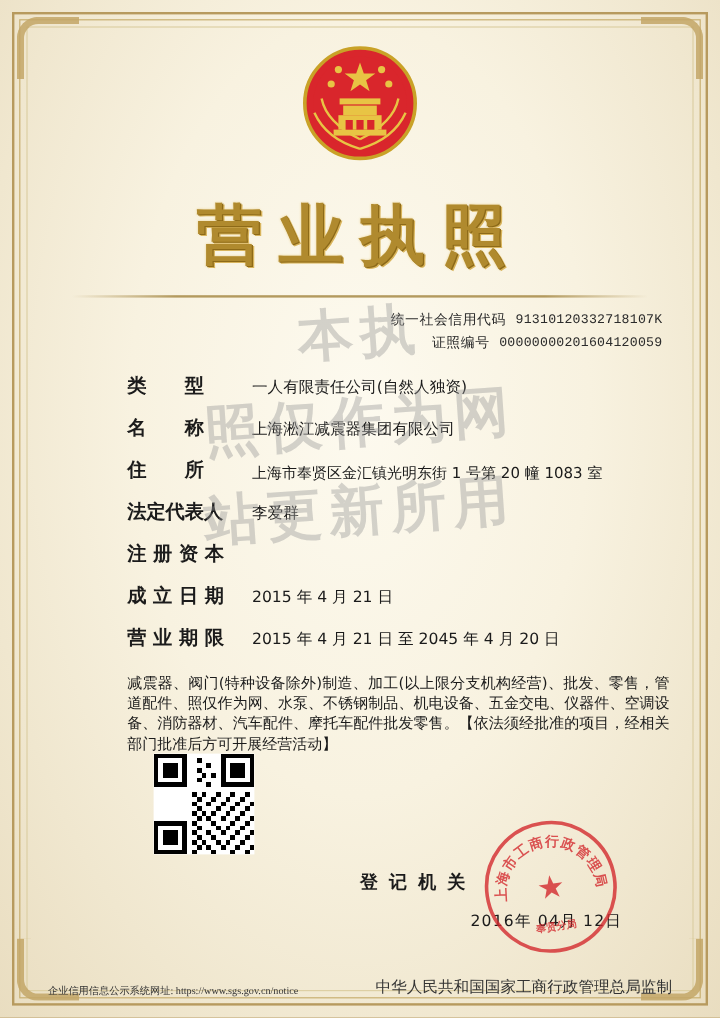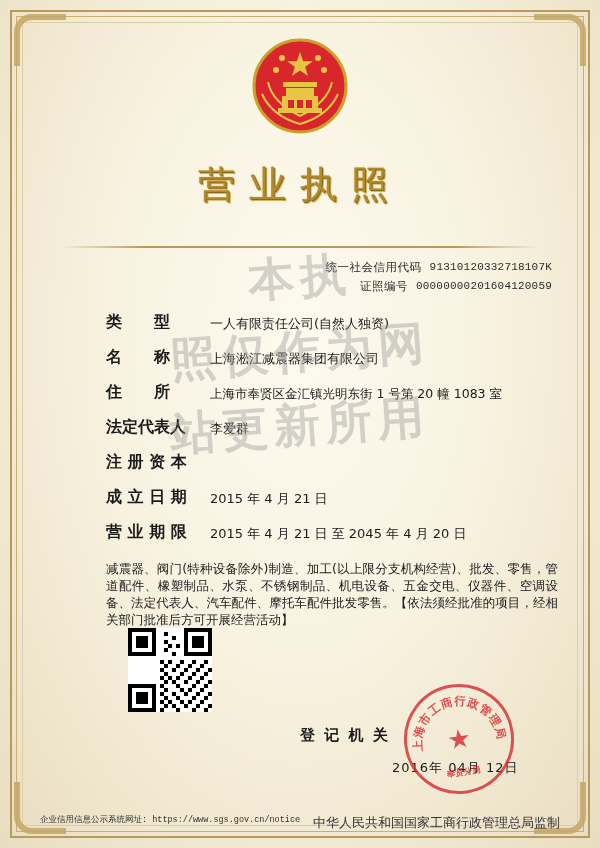"营业执照" .title { font-size: 37px -> 54px; font-weight: normal -> bold }
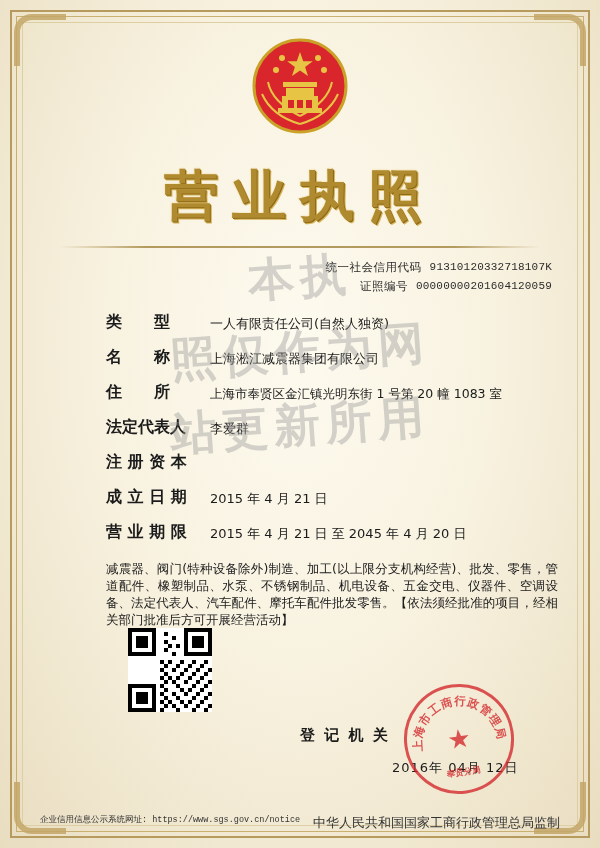"减震器、阀门(特种设备除外)制造、加工(以上限分支机构经营)、批发、零售，管道配" div.value { text: 橡塑制品、水泵、不锈钢制品、机电设备、五金交电、仪器件、空调设备、法定代表人 -> 照仅作为网、水泵、不锈钢制品、机电设备、五金交电、仪器件、空调设备、消防器材 }
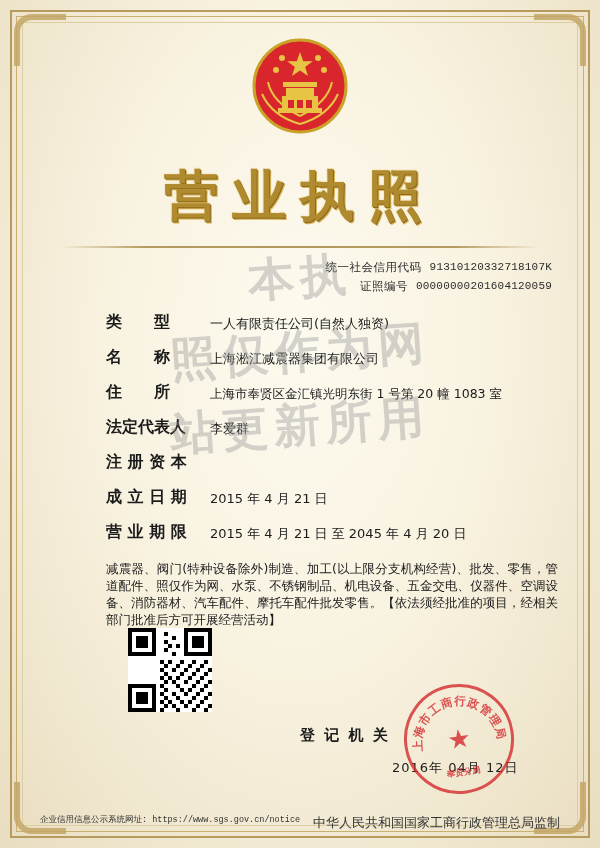"企业信用信息公示系统网址:" .footer { align-items: none -> flex-end; font-family: Liberation Mono, monospace -> Liberation Serif, serif }
